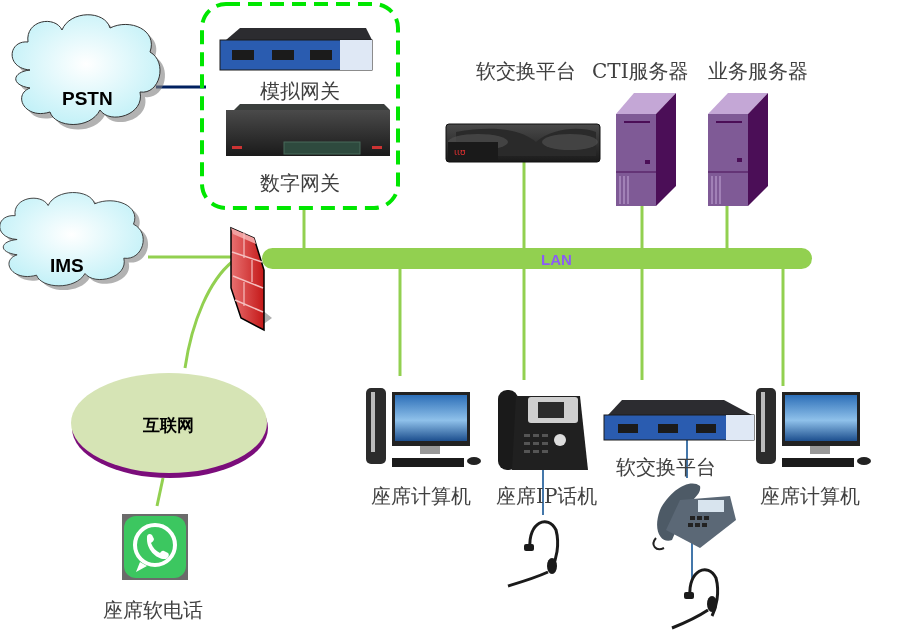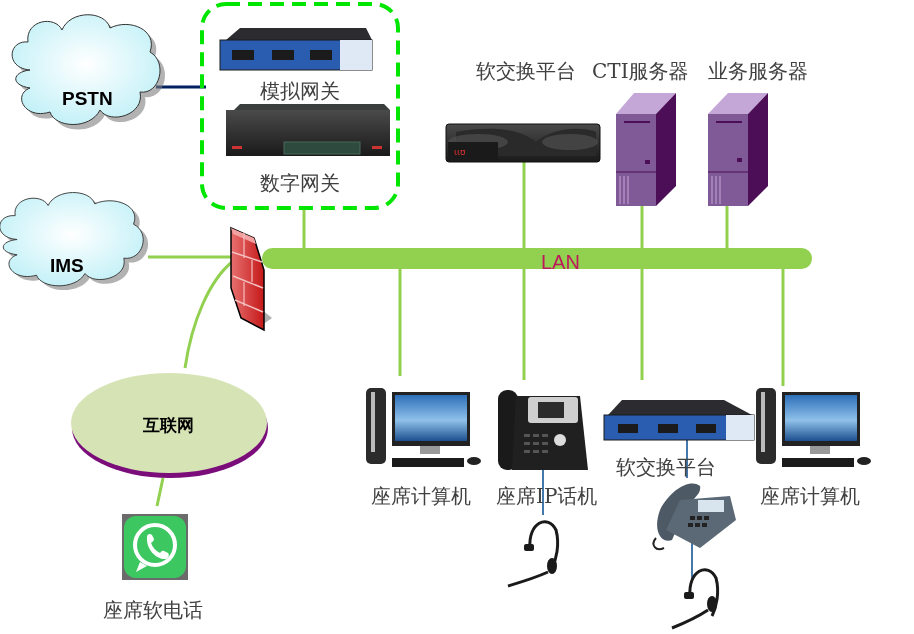"LAN" .lan-lbl { color: #be185d -> #8b5cf6; font-size: 20px -> 15px; font-weight: normal -> bold }
